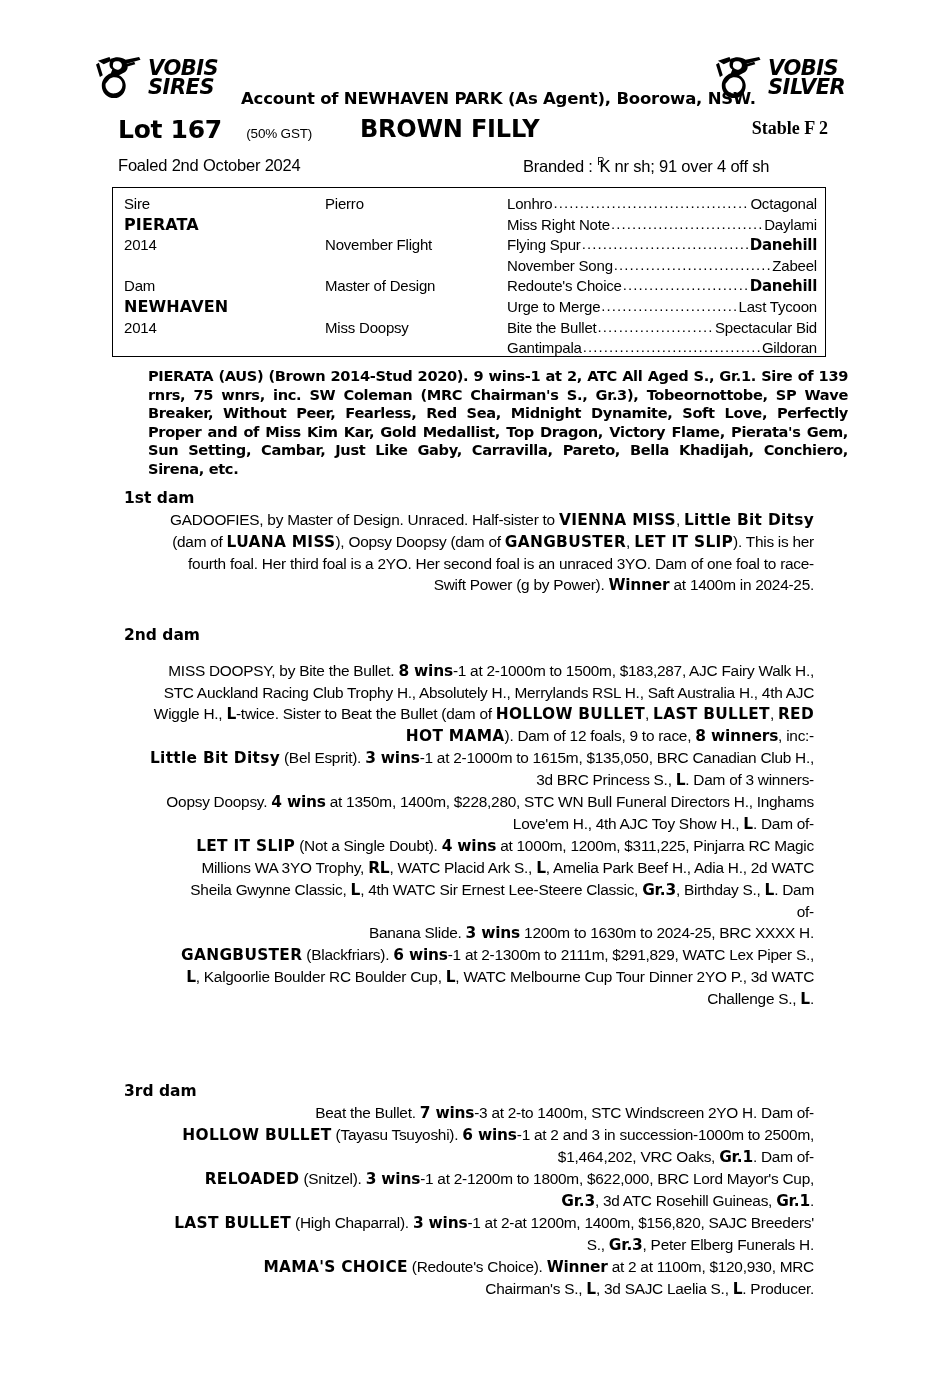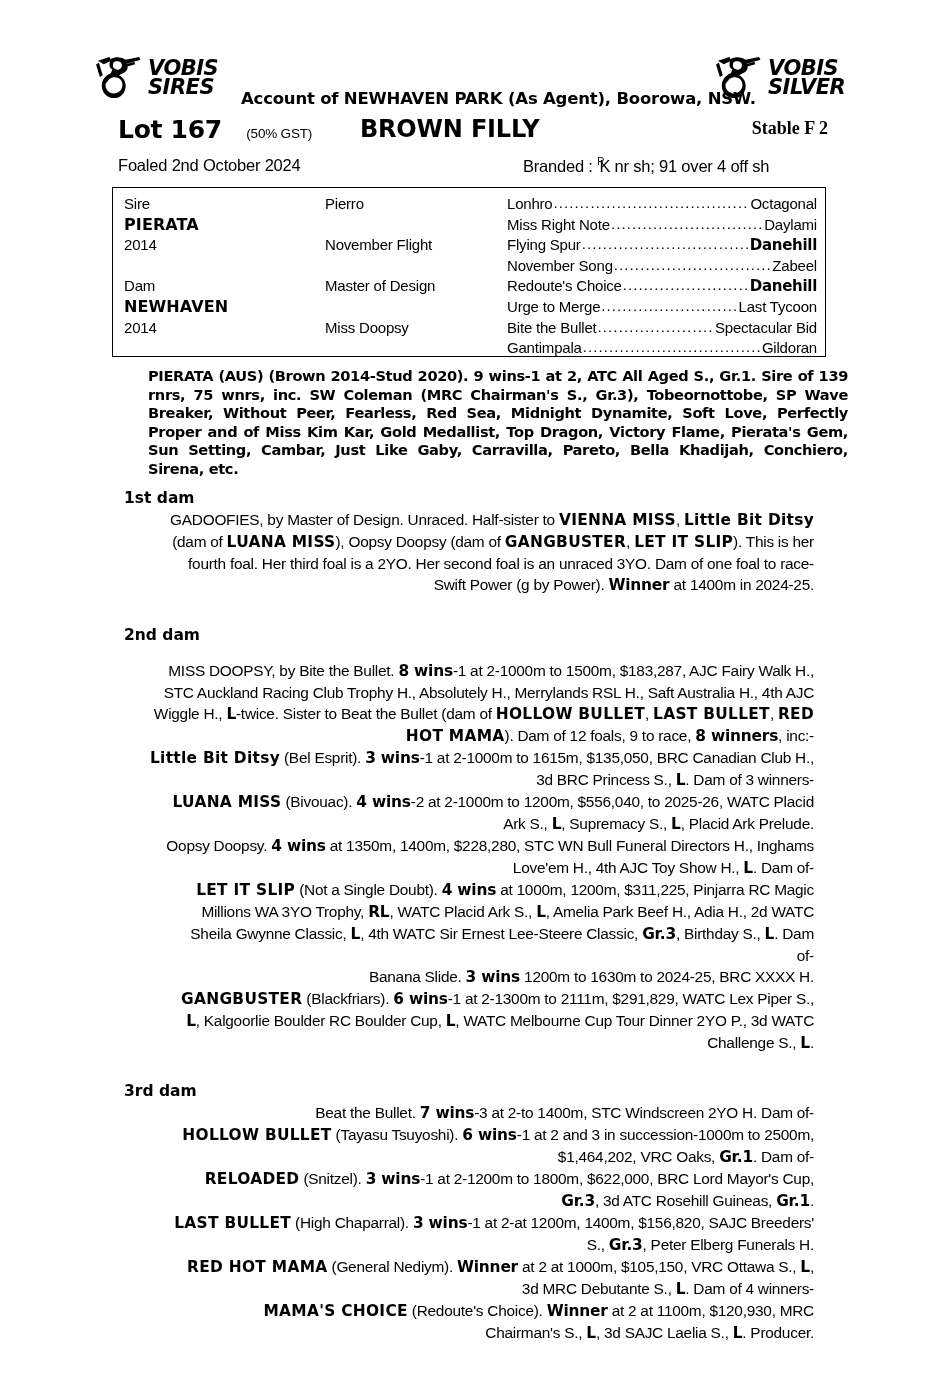"LUANA MISS (Bivouac). 4 wins-2" p.p-i2 { html: <p><b>LUANA MISS</b> (Bivouac). <b>4 wins</b>-2 at 2-1000m to 1200m, $556,040, to 2025-26, WATC Placid Ark S., <b>L</b>, Supremacy S., <b>L</b>, Placid Ark Prelude.</p> -> none }
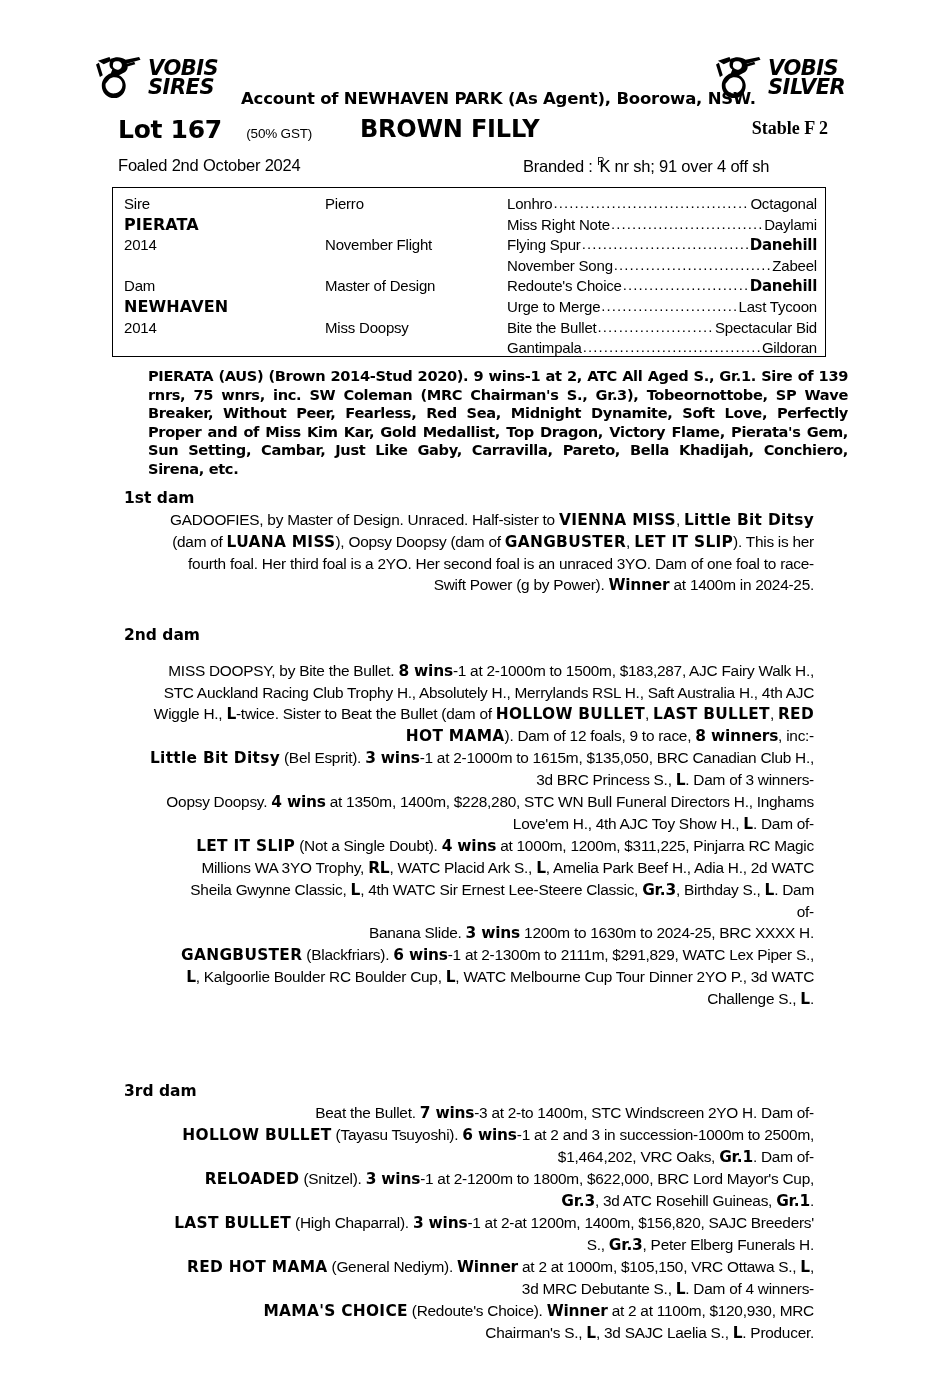"RED HOT MAMA (General Nediym)." p.p-i2 { html: <p><b>RED HOT MAMA</b> (General Nediym). <b>Winner</b> at 2 at 1000m, $105,150, VRC Ottawa S., <b>L</b>, 3d MRC Debutante S., <b>L</b>. Dam of 4 winners-</p> -> none }
